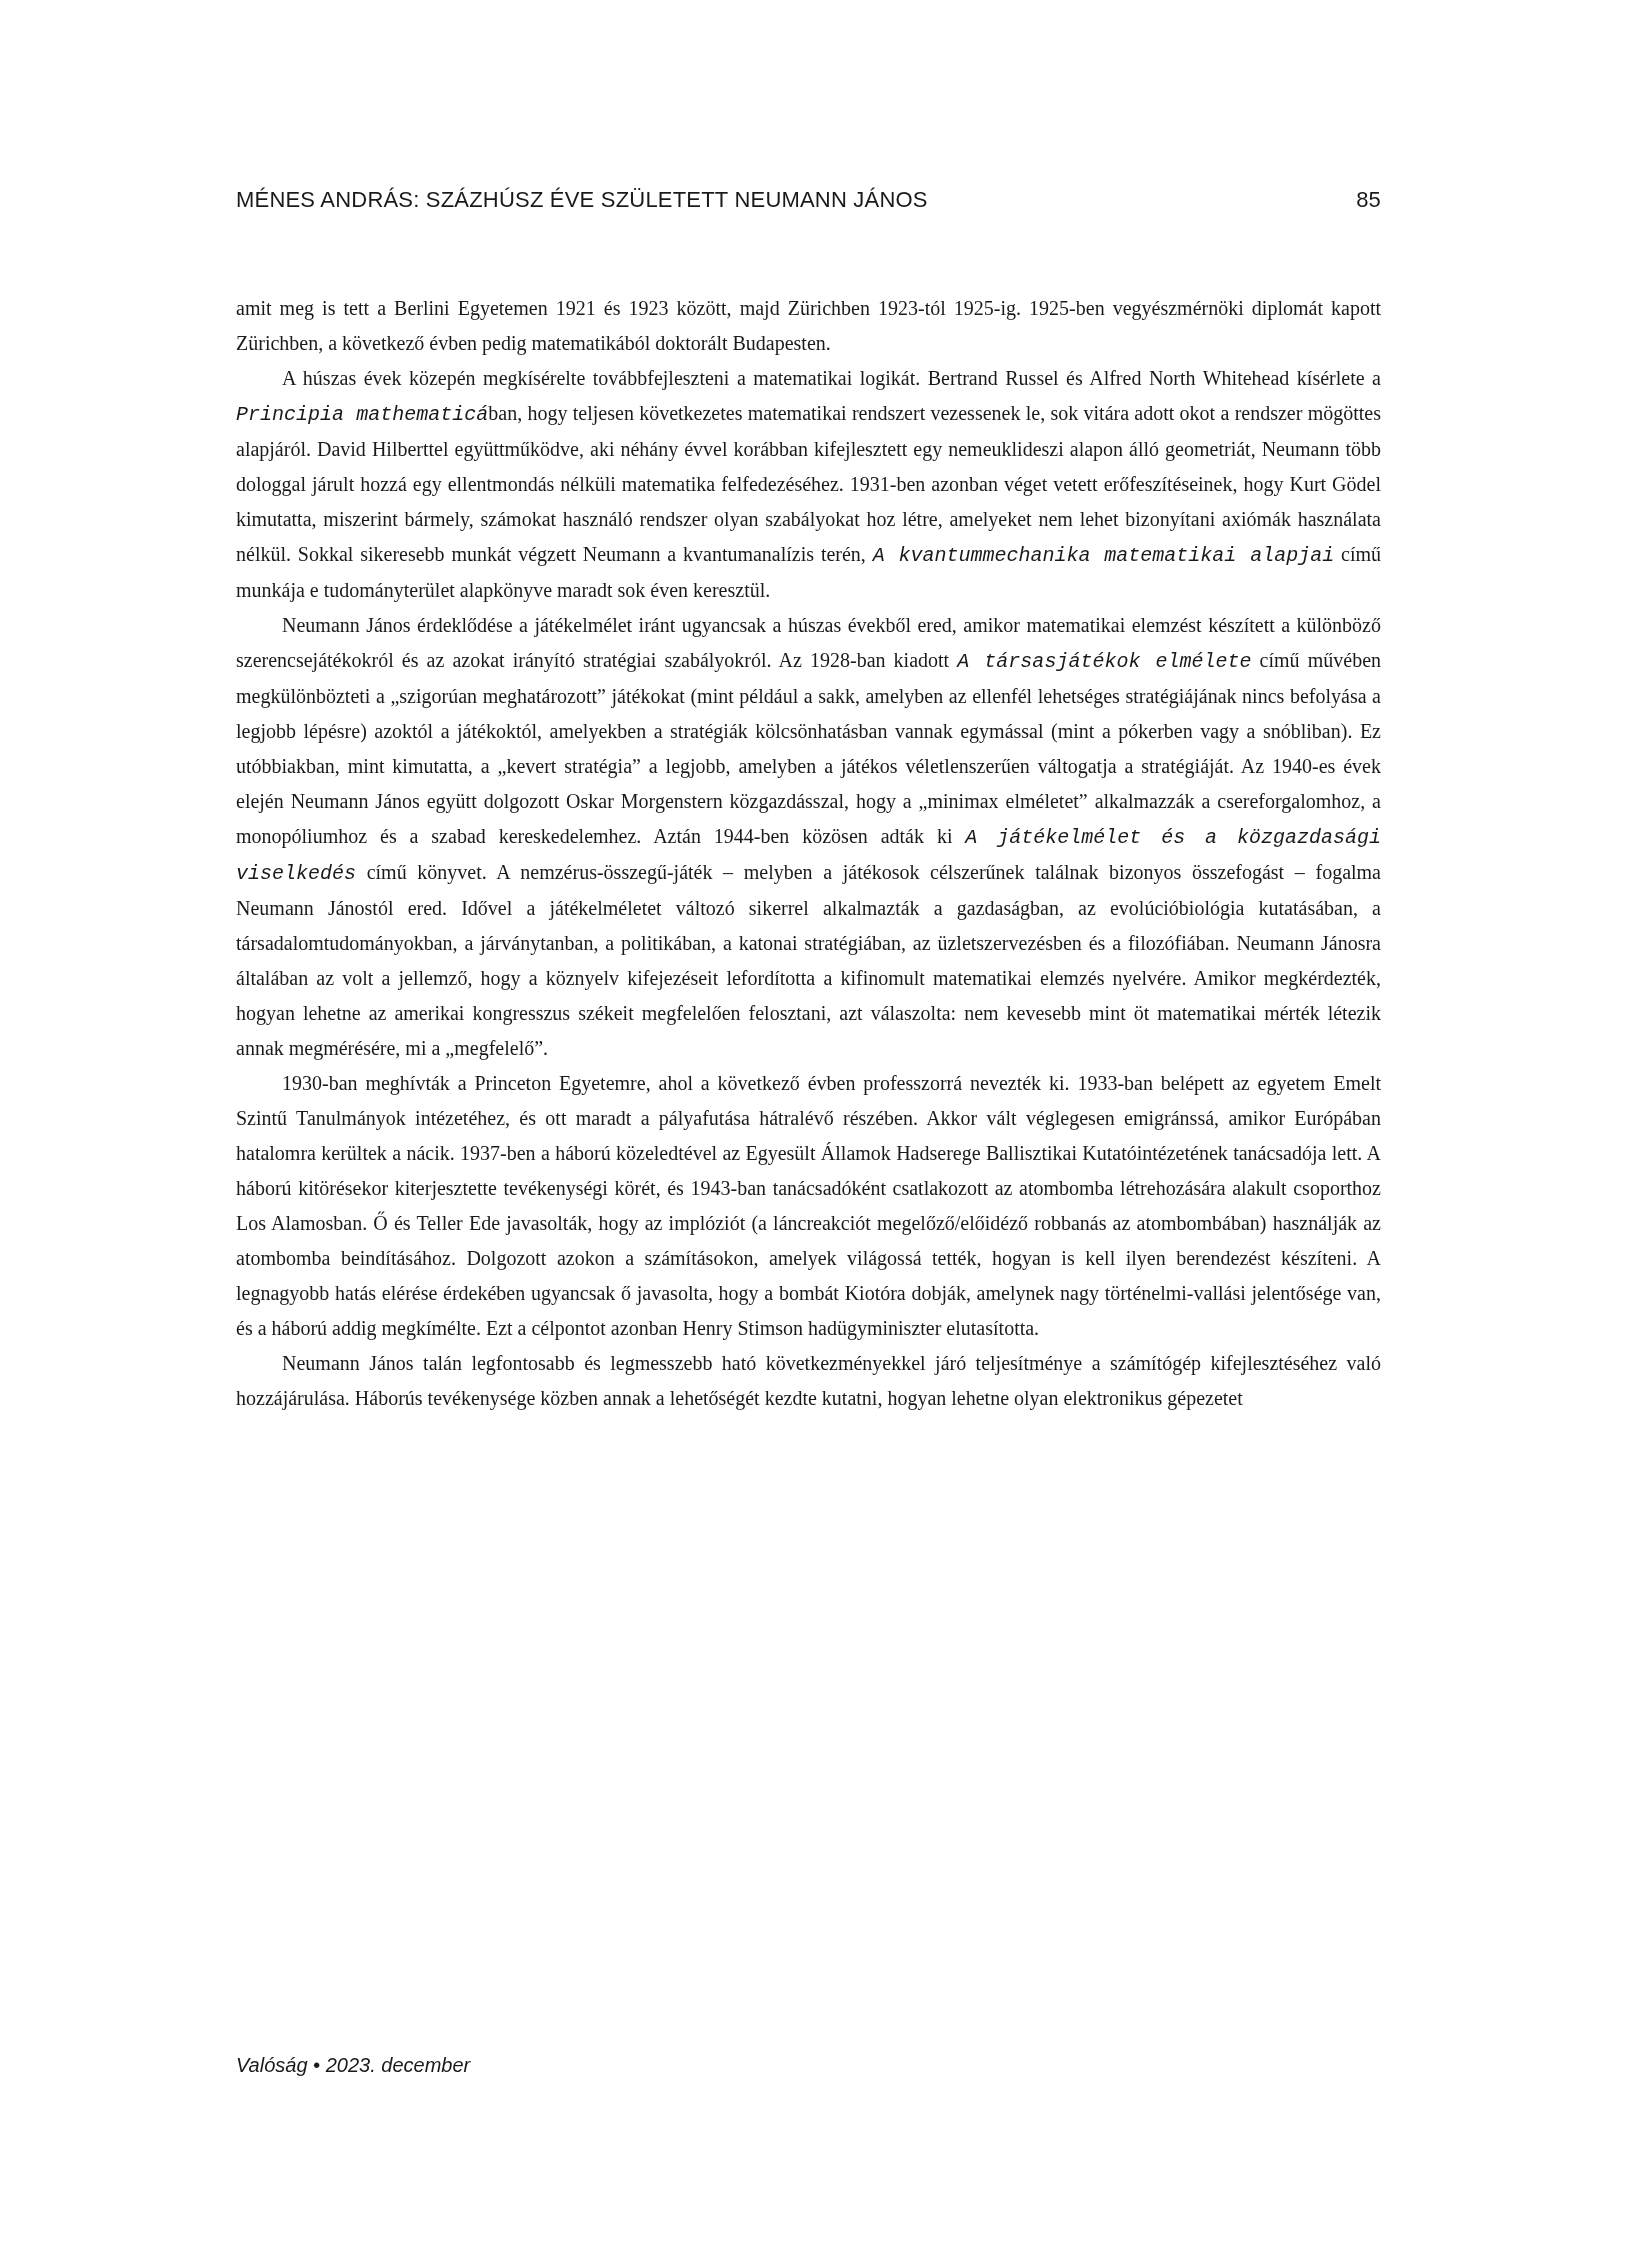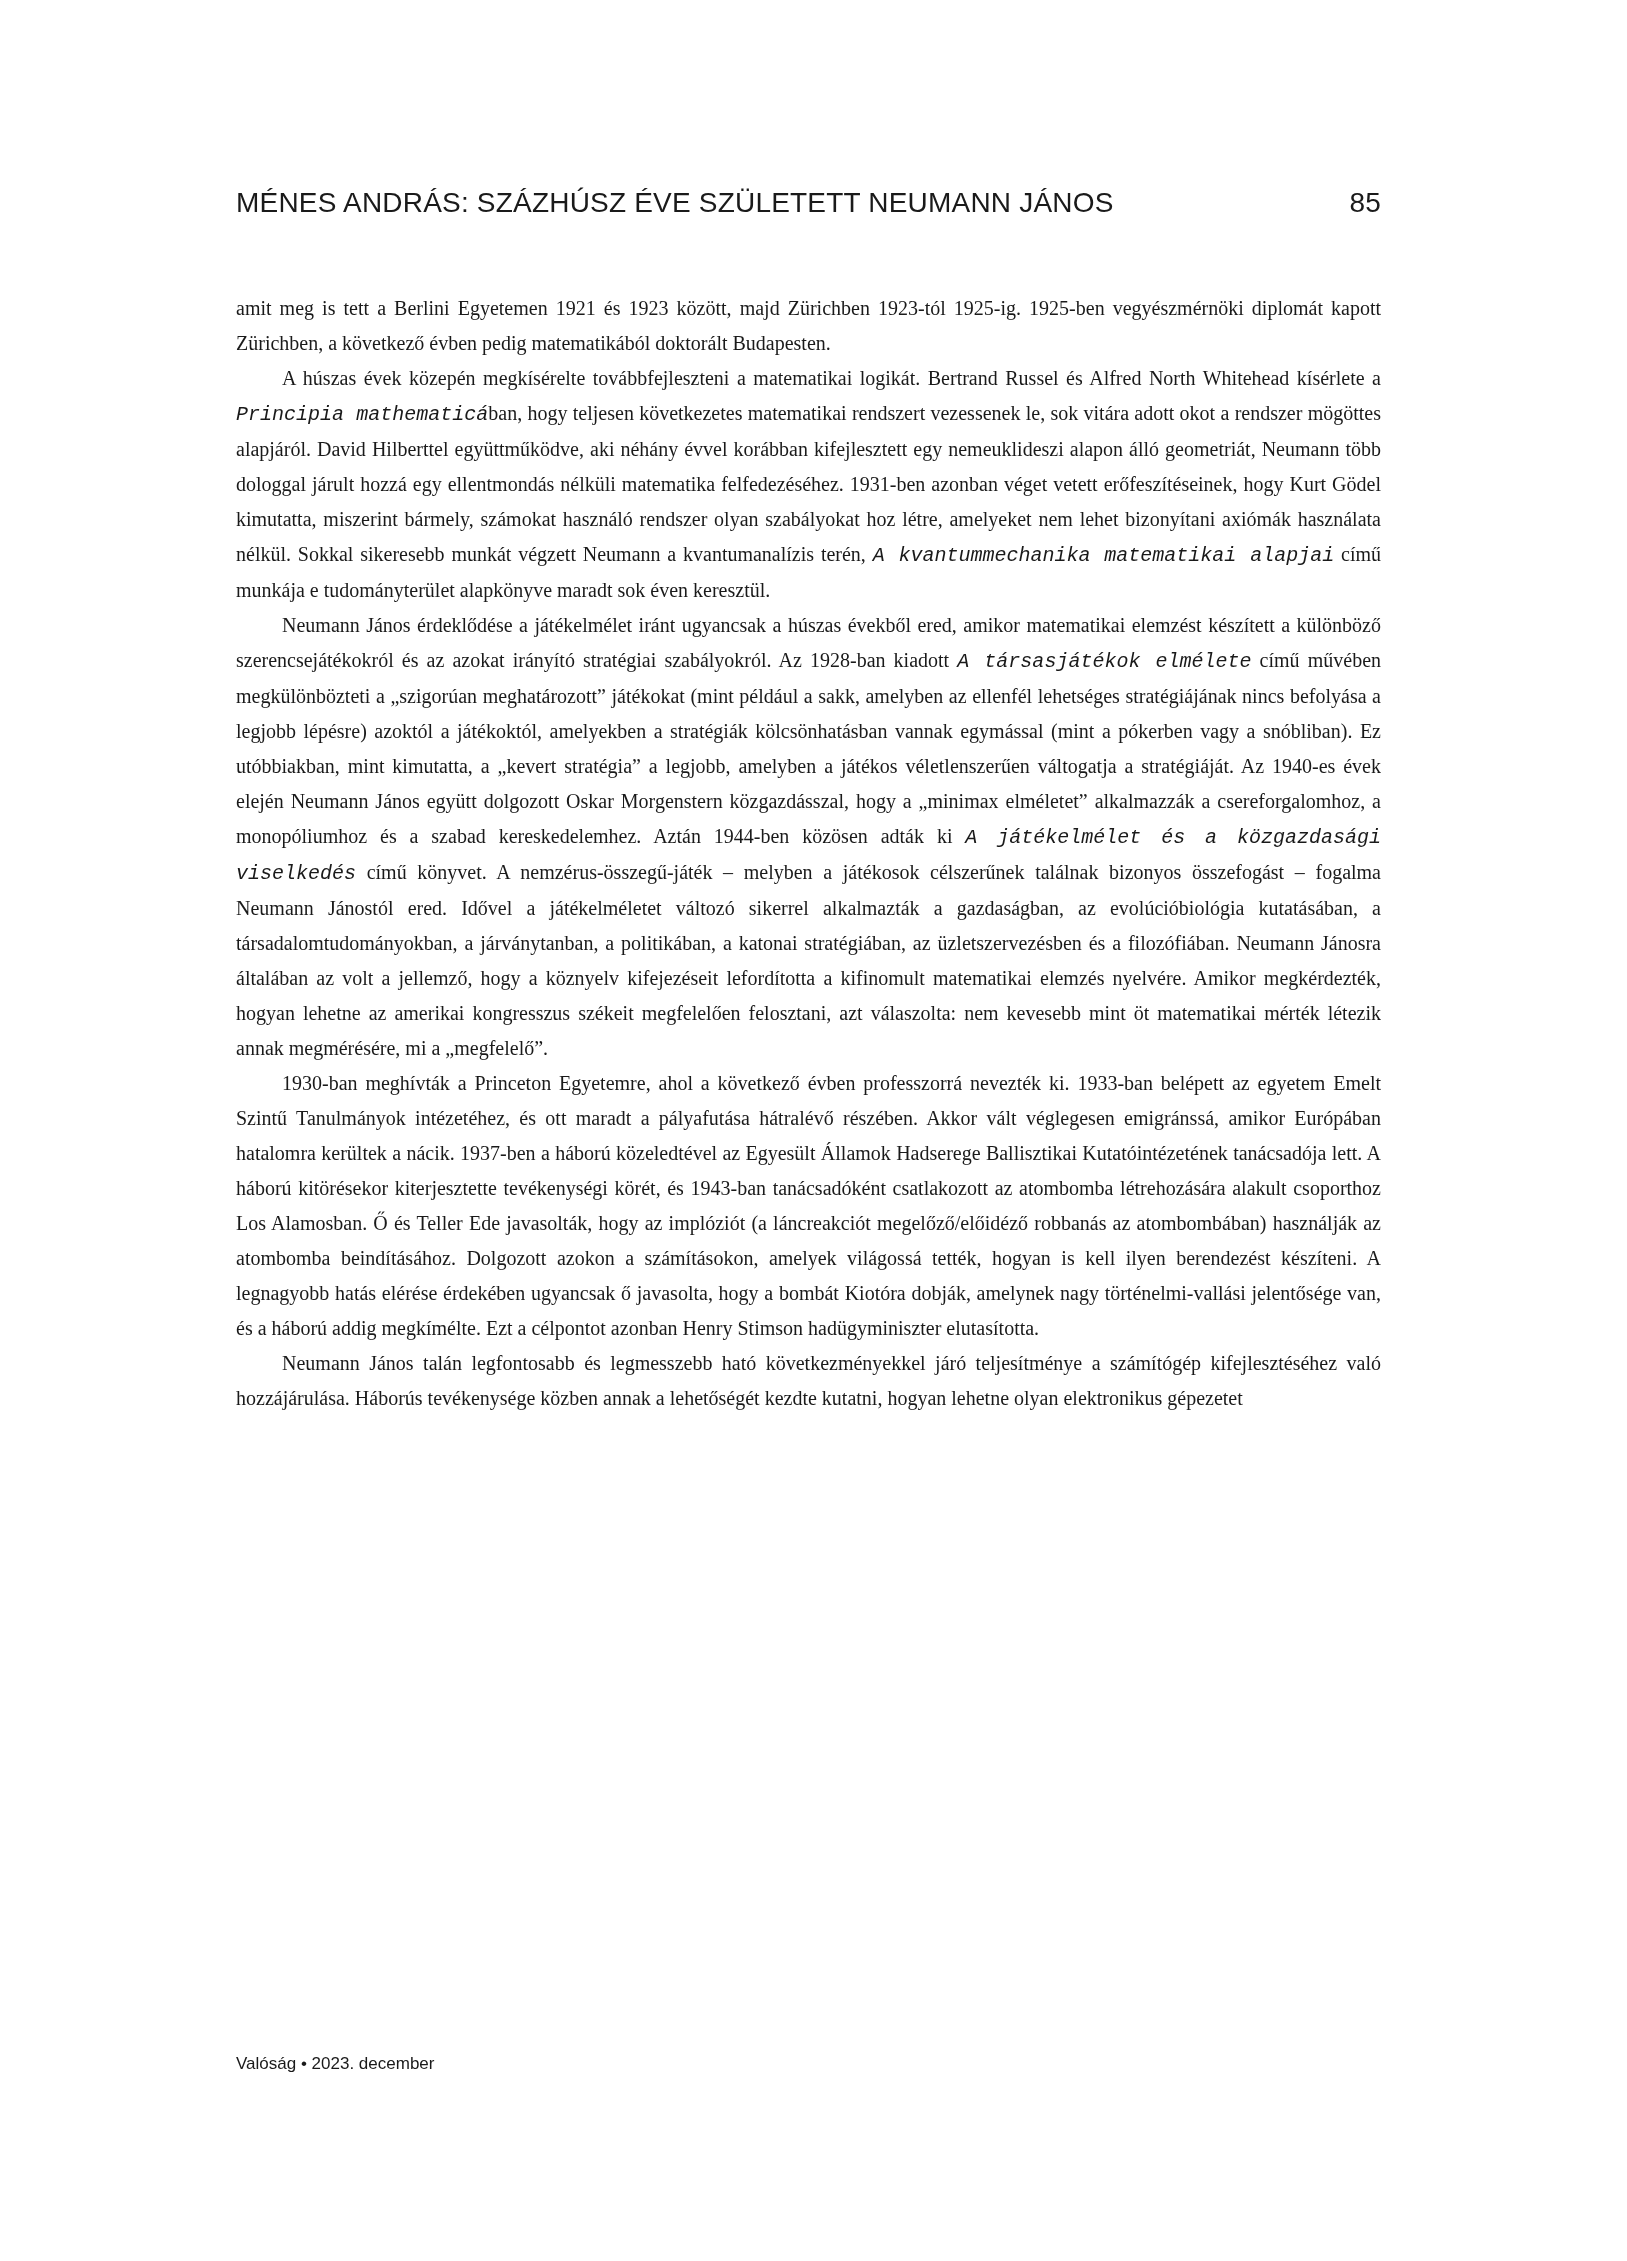"MÉNES ANDRÁS: SZÁZHÚSZ ÉVE SZÜLETETT" .header { font-size: 28px -> 22px }
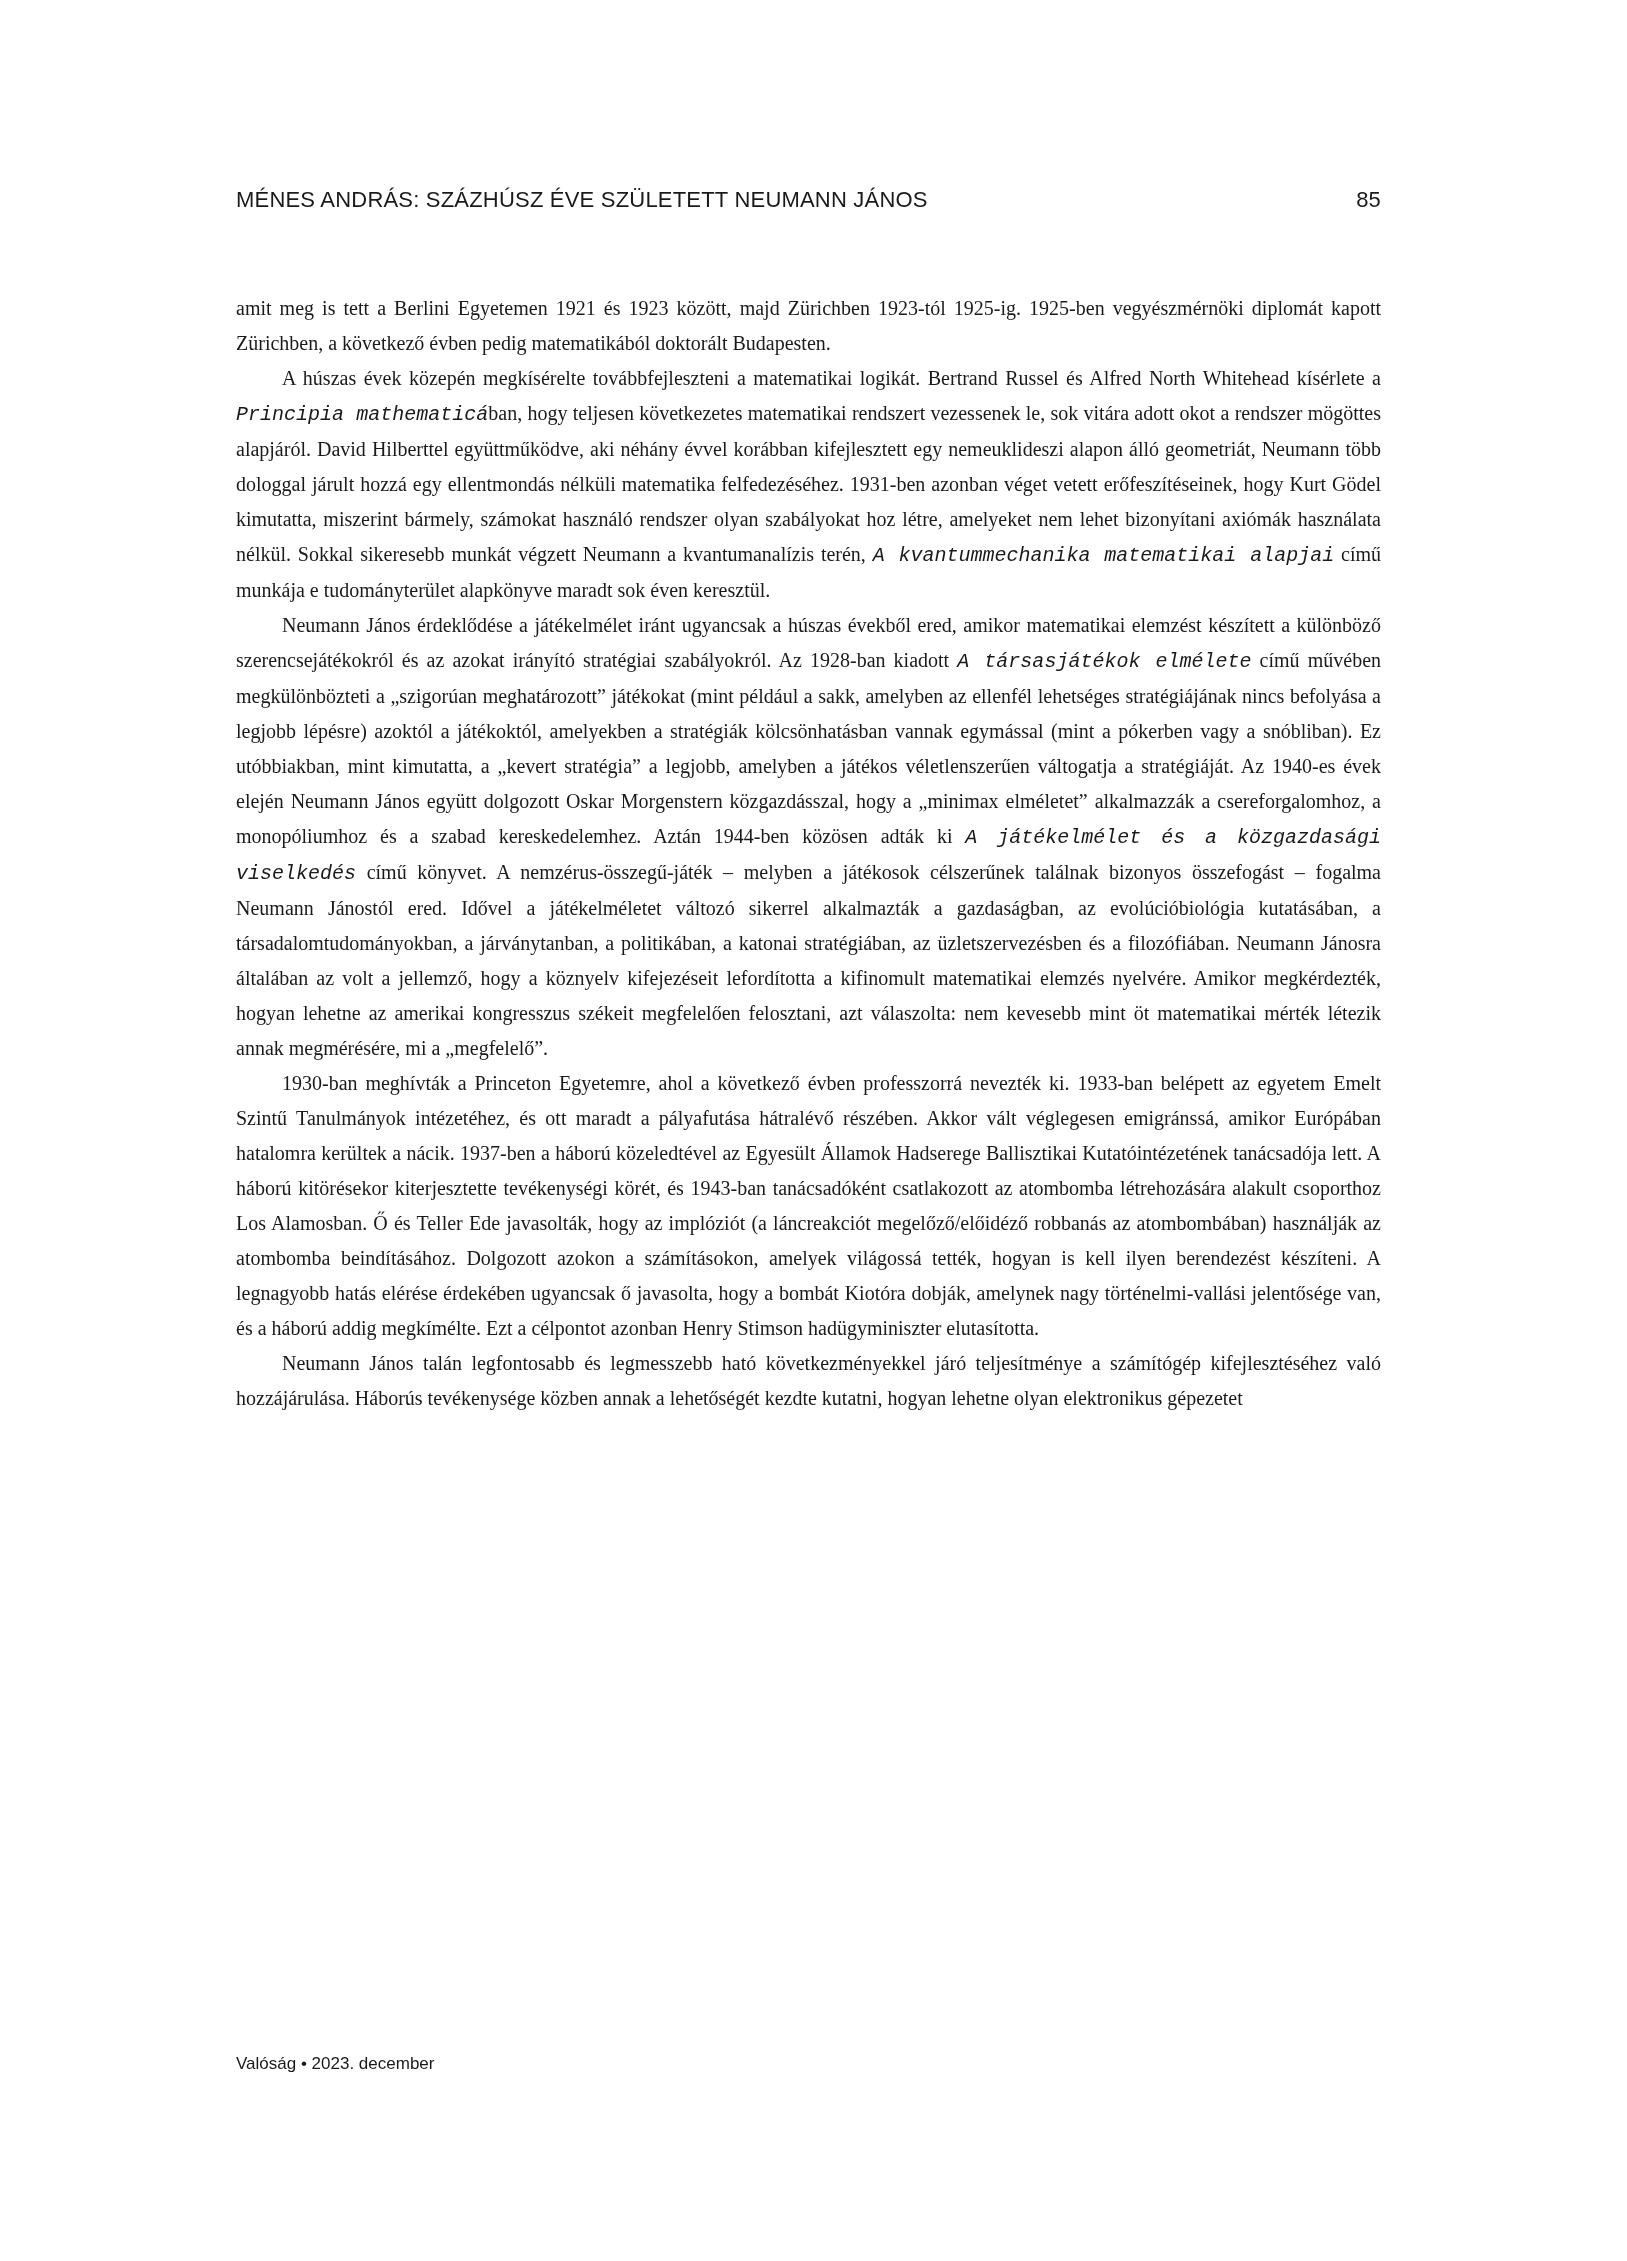"Valóság • 2023. december" .footer { font-size: 17px -> 20px; font-style: none -> italic }
